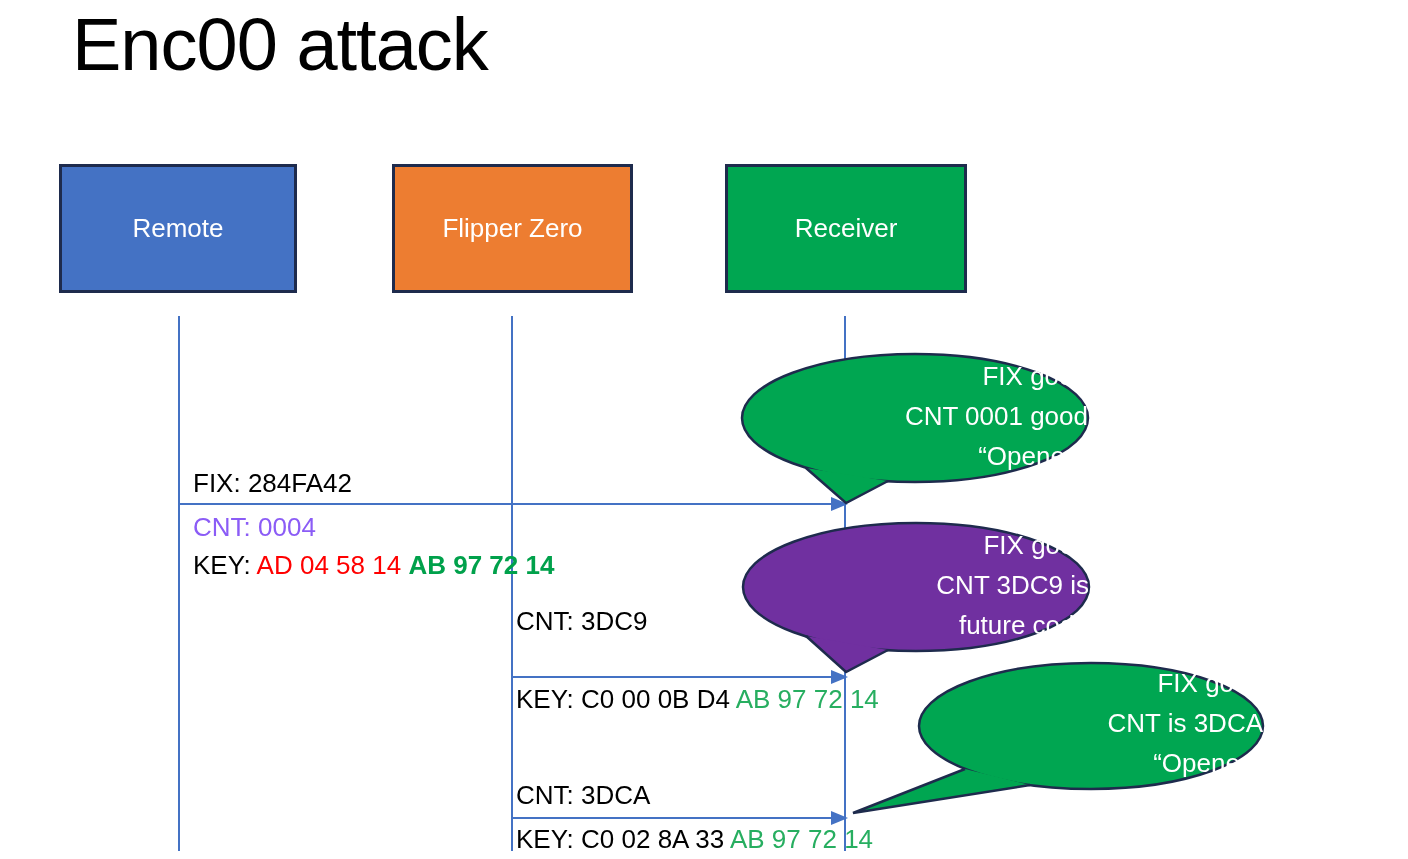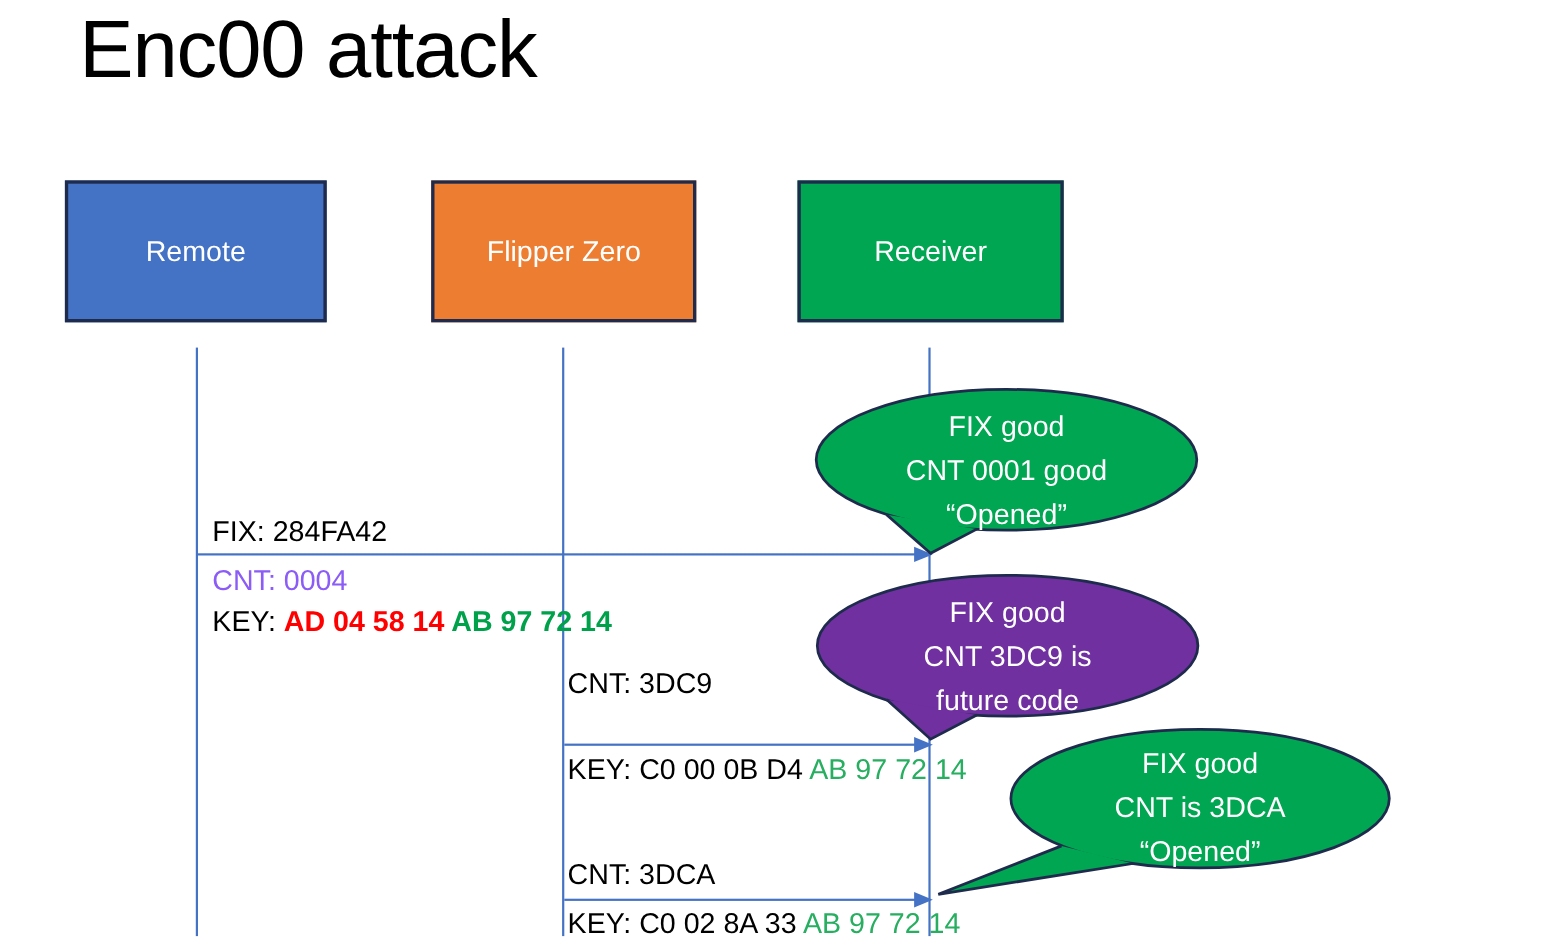"FIX good" .btext { margin-top: 11px -> none; text-align: center -> right }
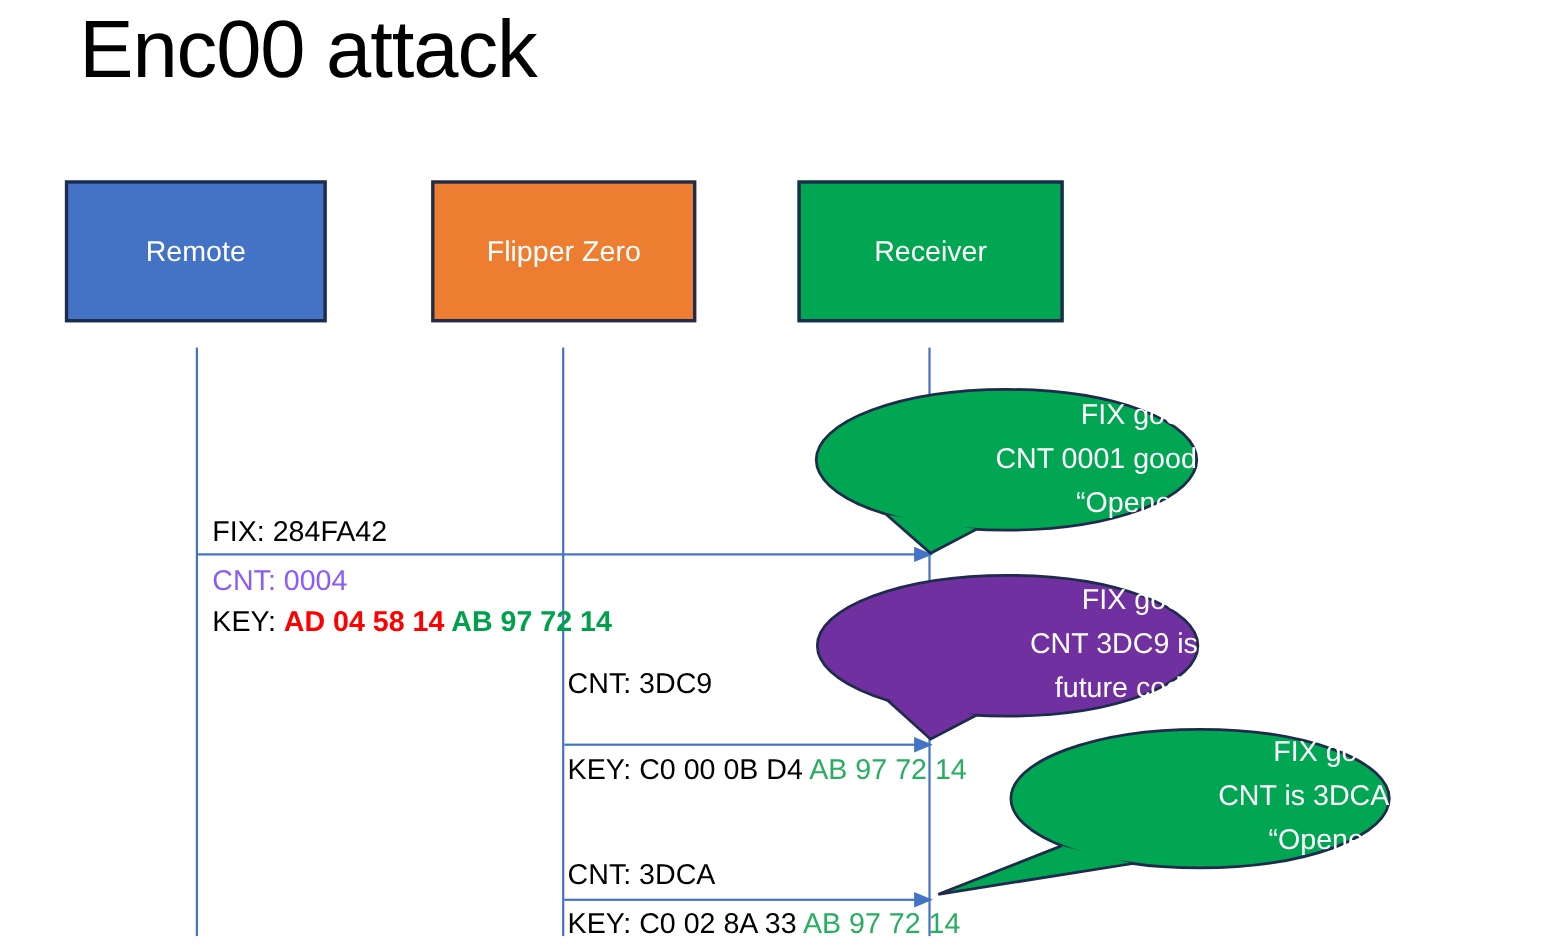"AD 04 58 14" span { font-weight: 700 -> 400 }
